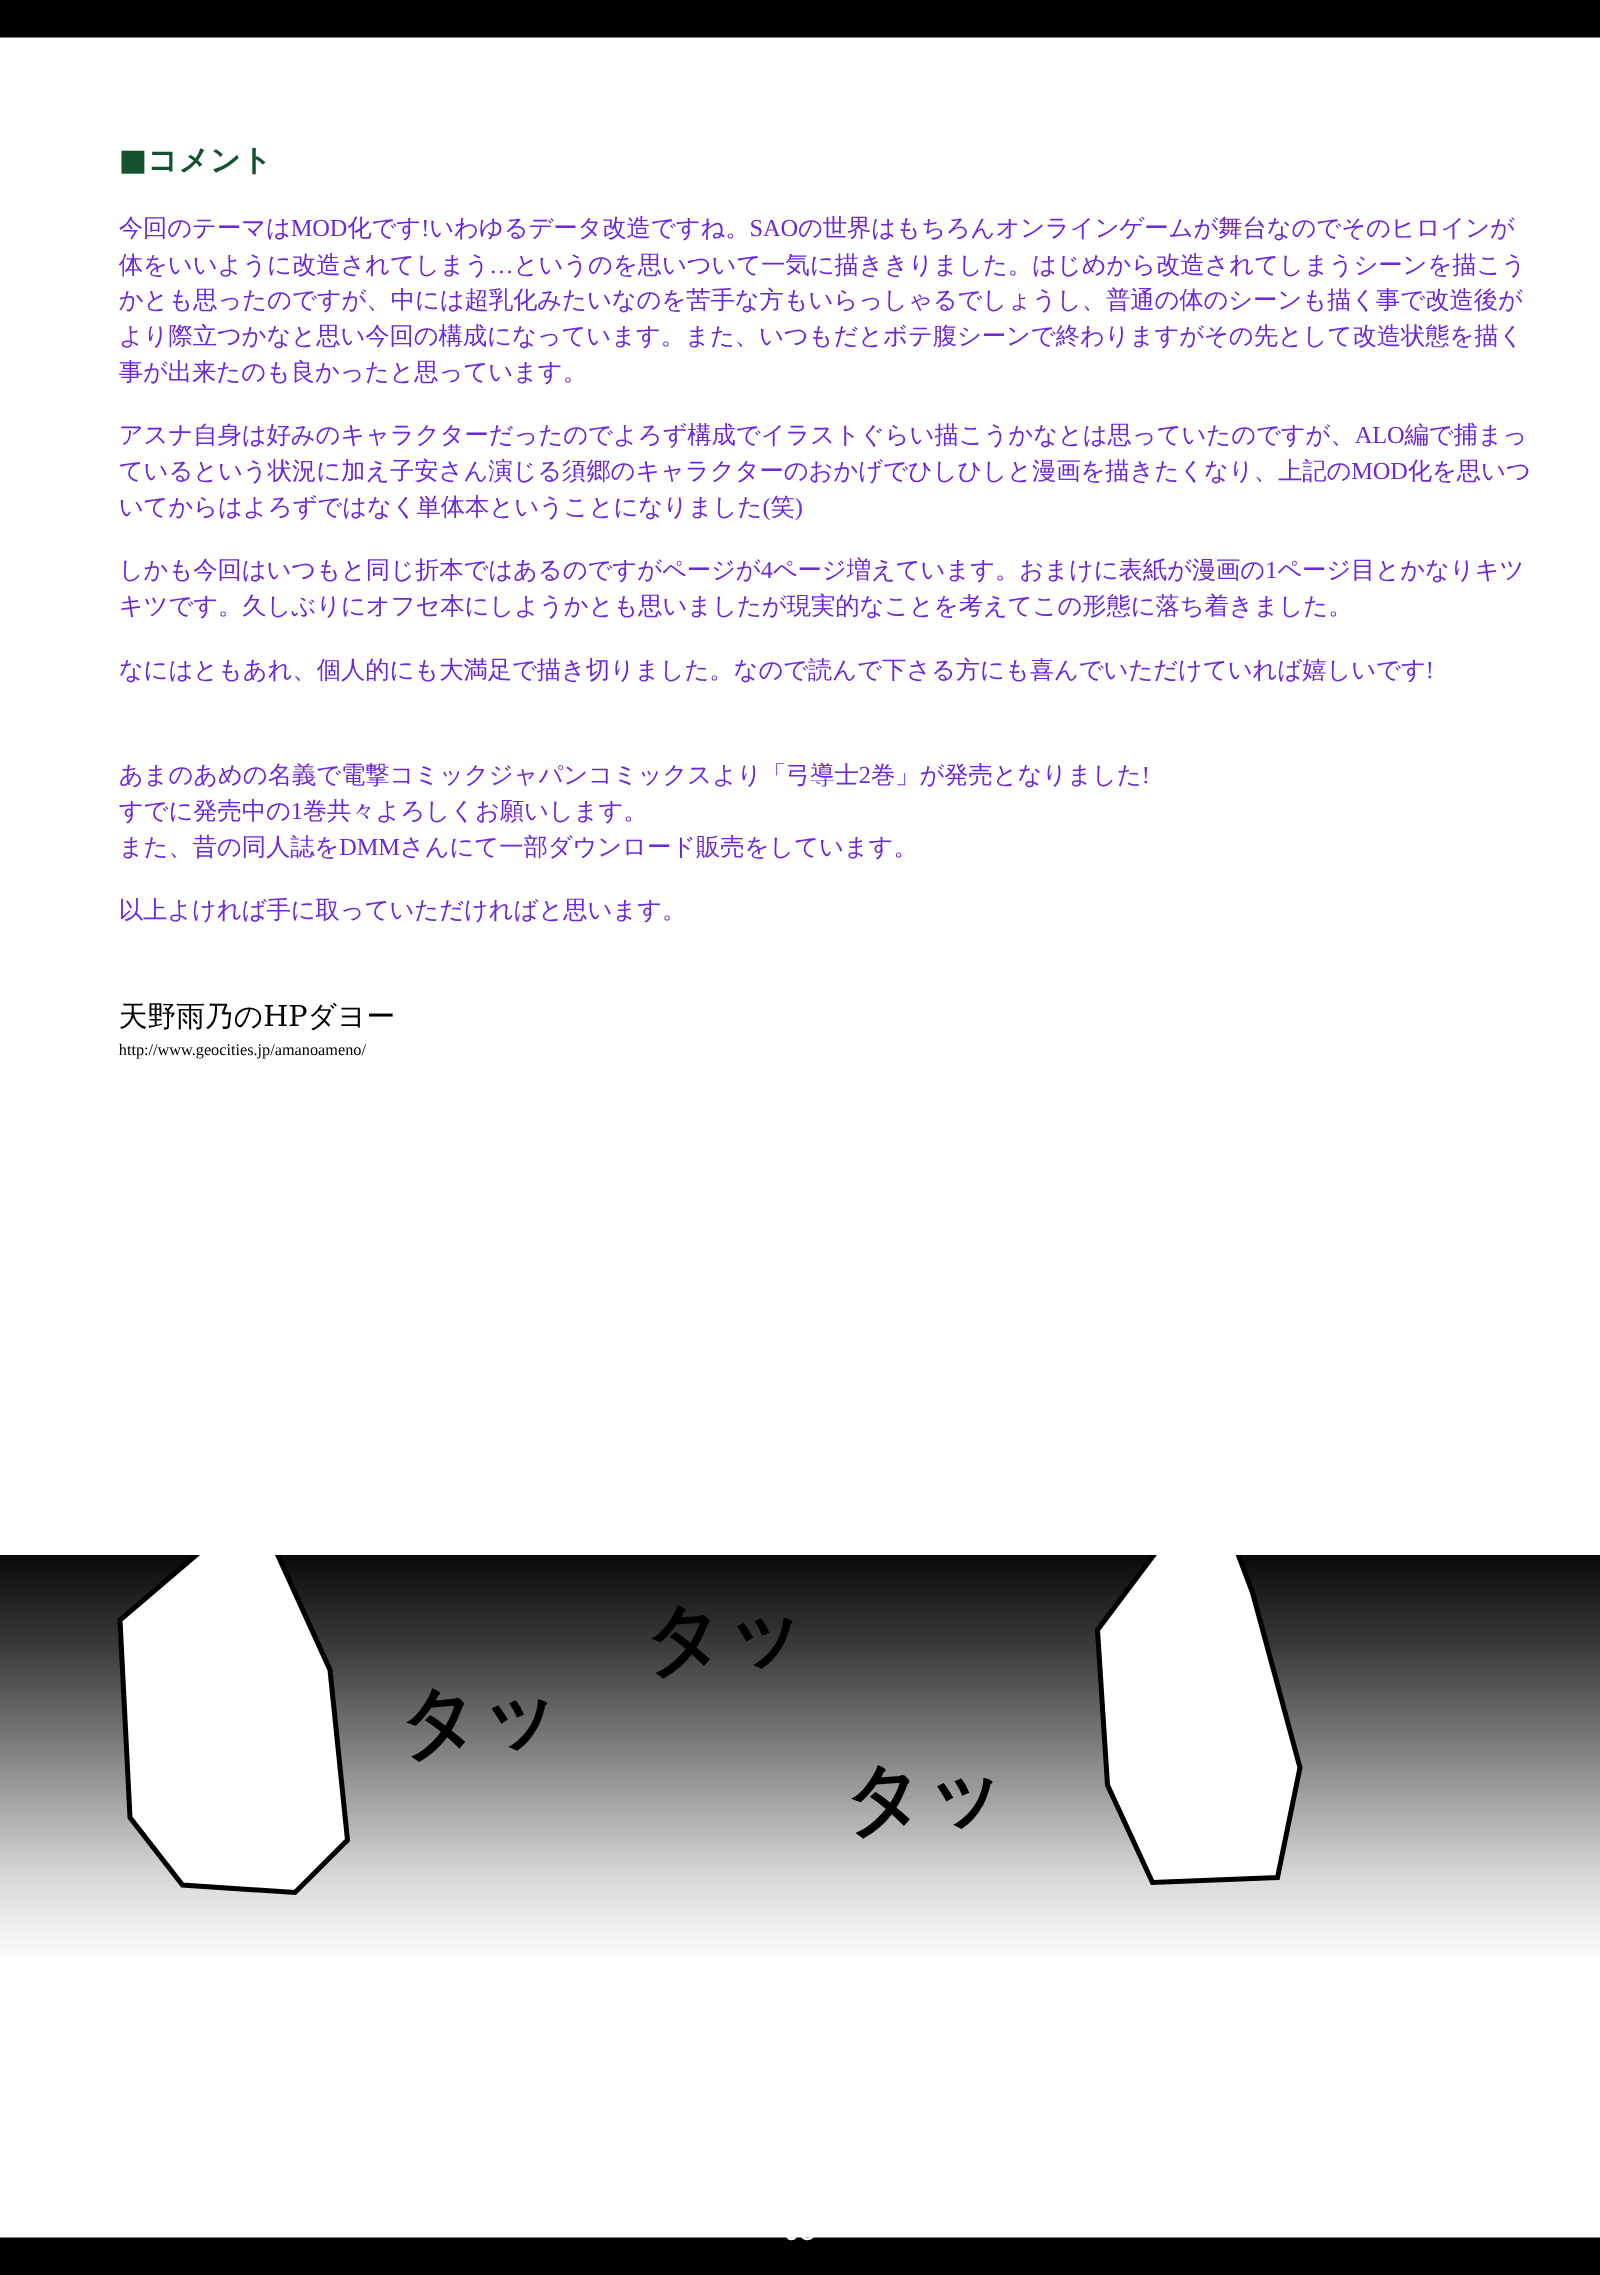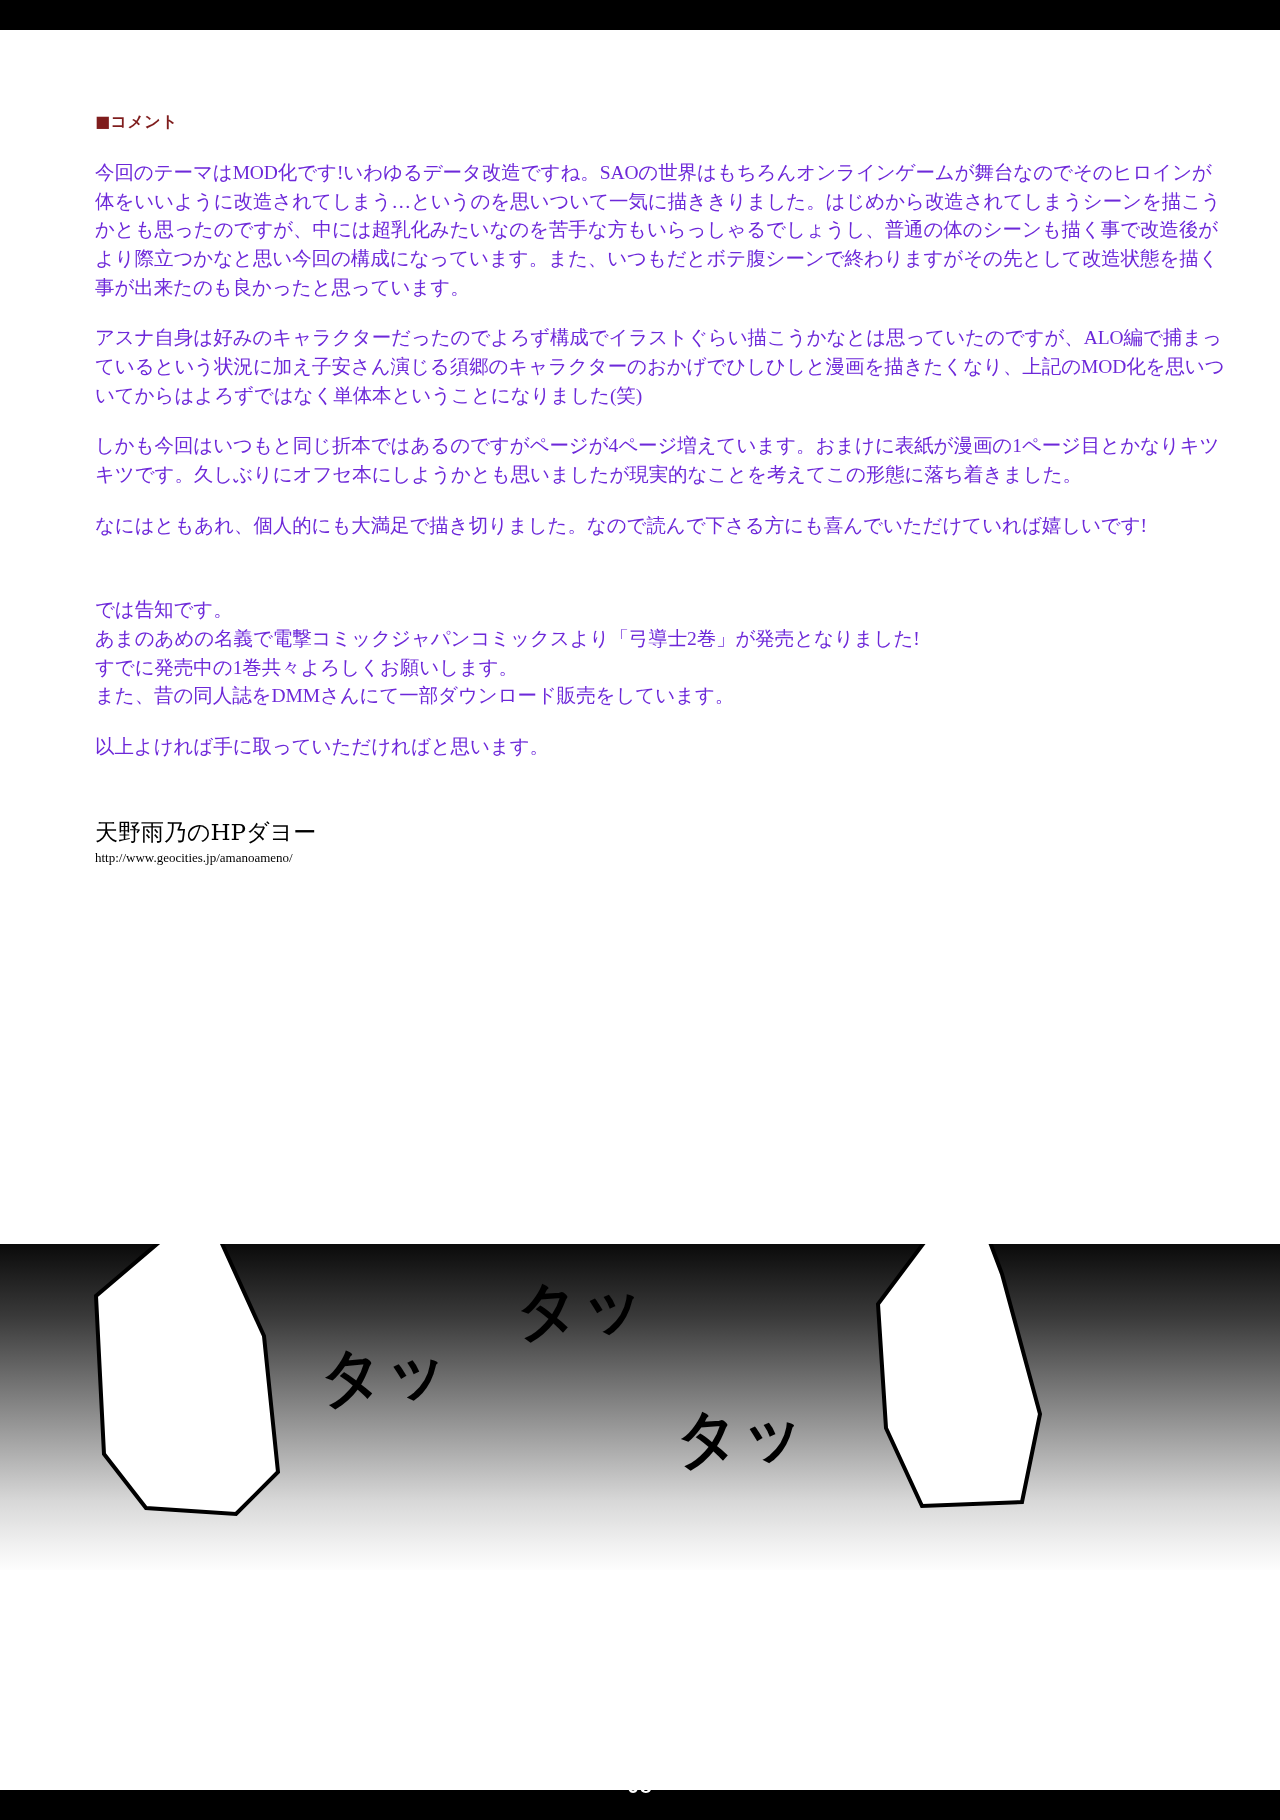"■コメント" .comment-heading { color: #7f1d1d -> #14532d; font-size: 16px -> 24px }
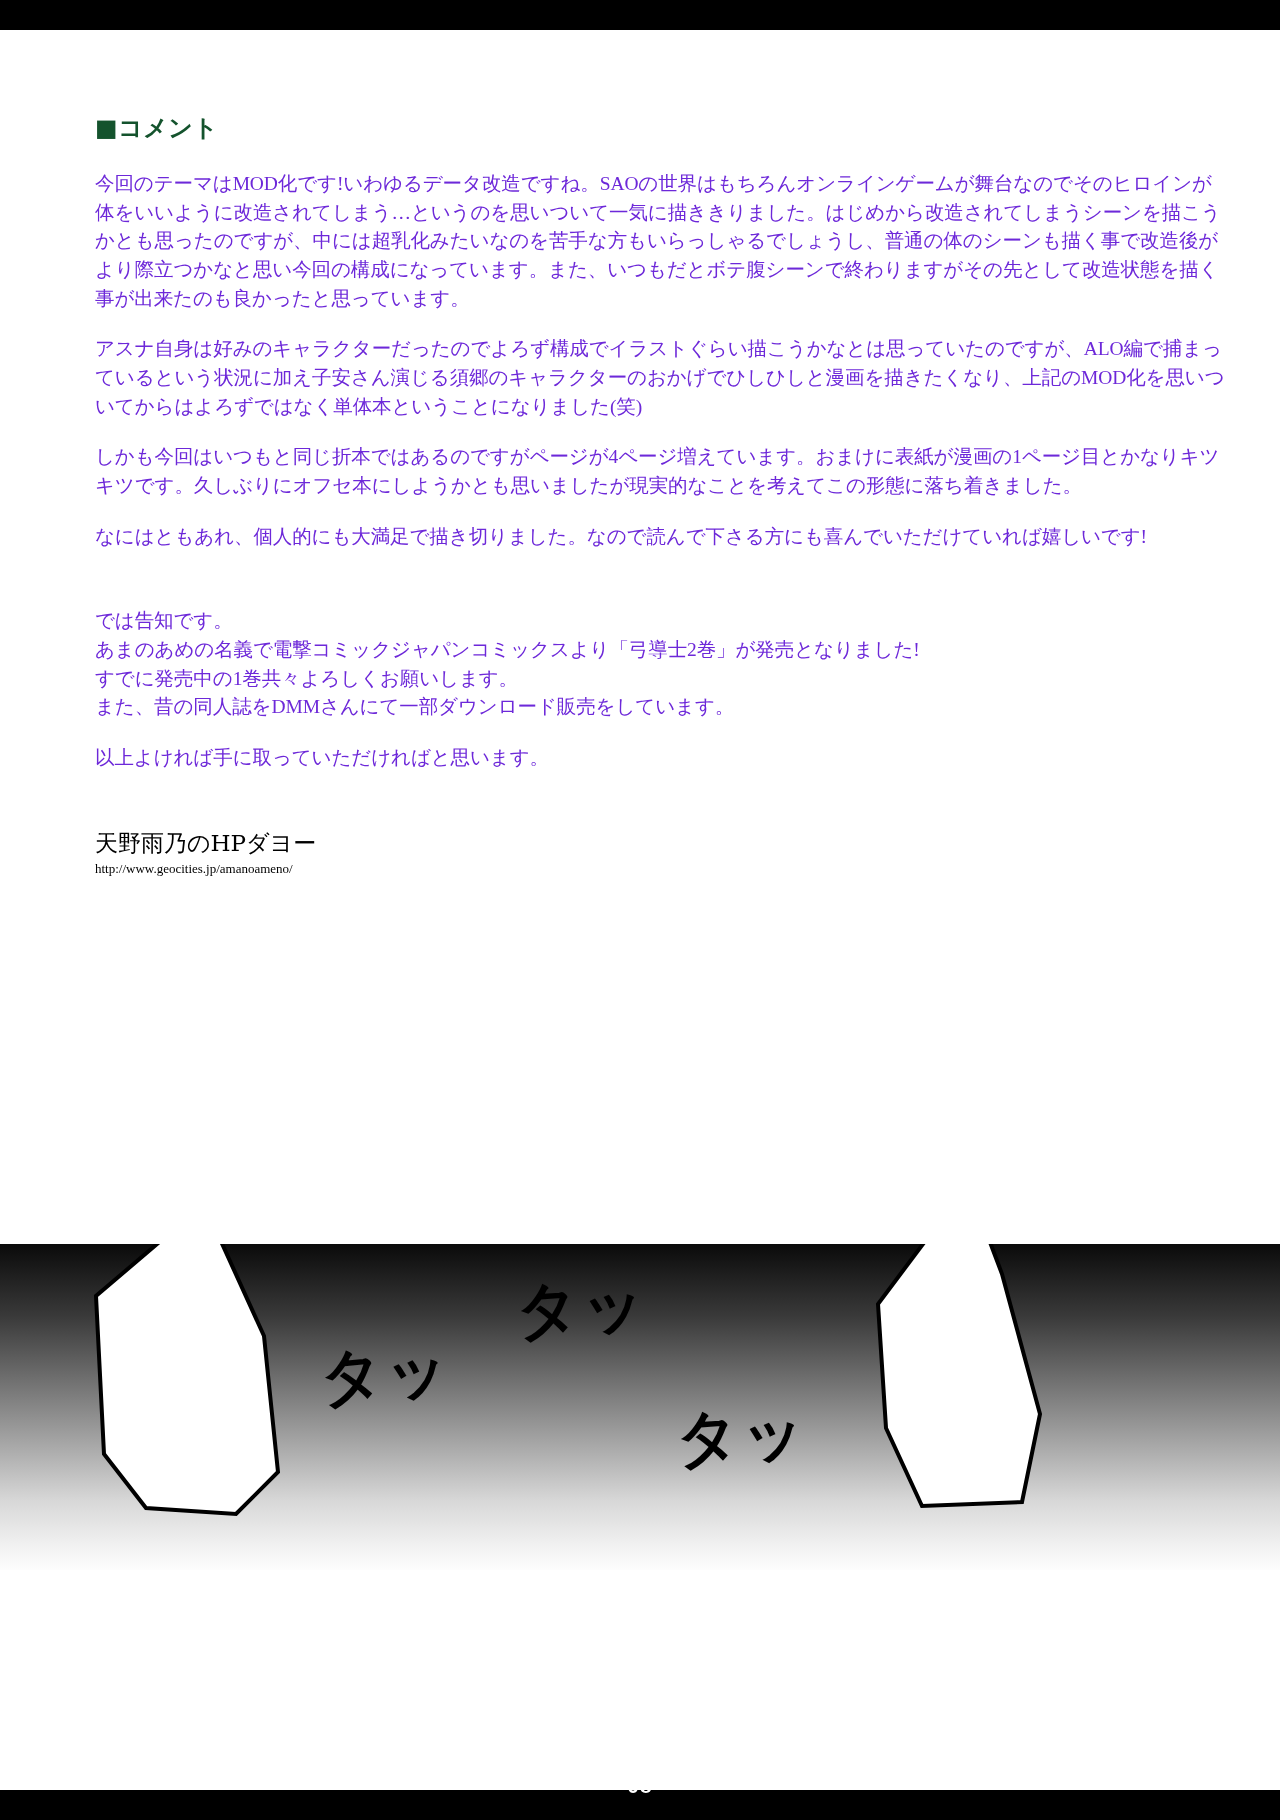"では告知です。" p.para { html: <p>では告知です。</p> -> none }
